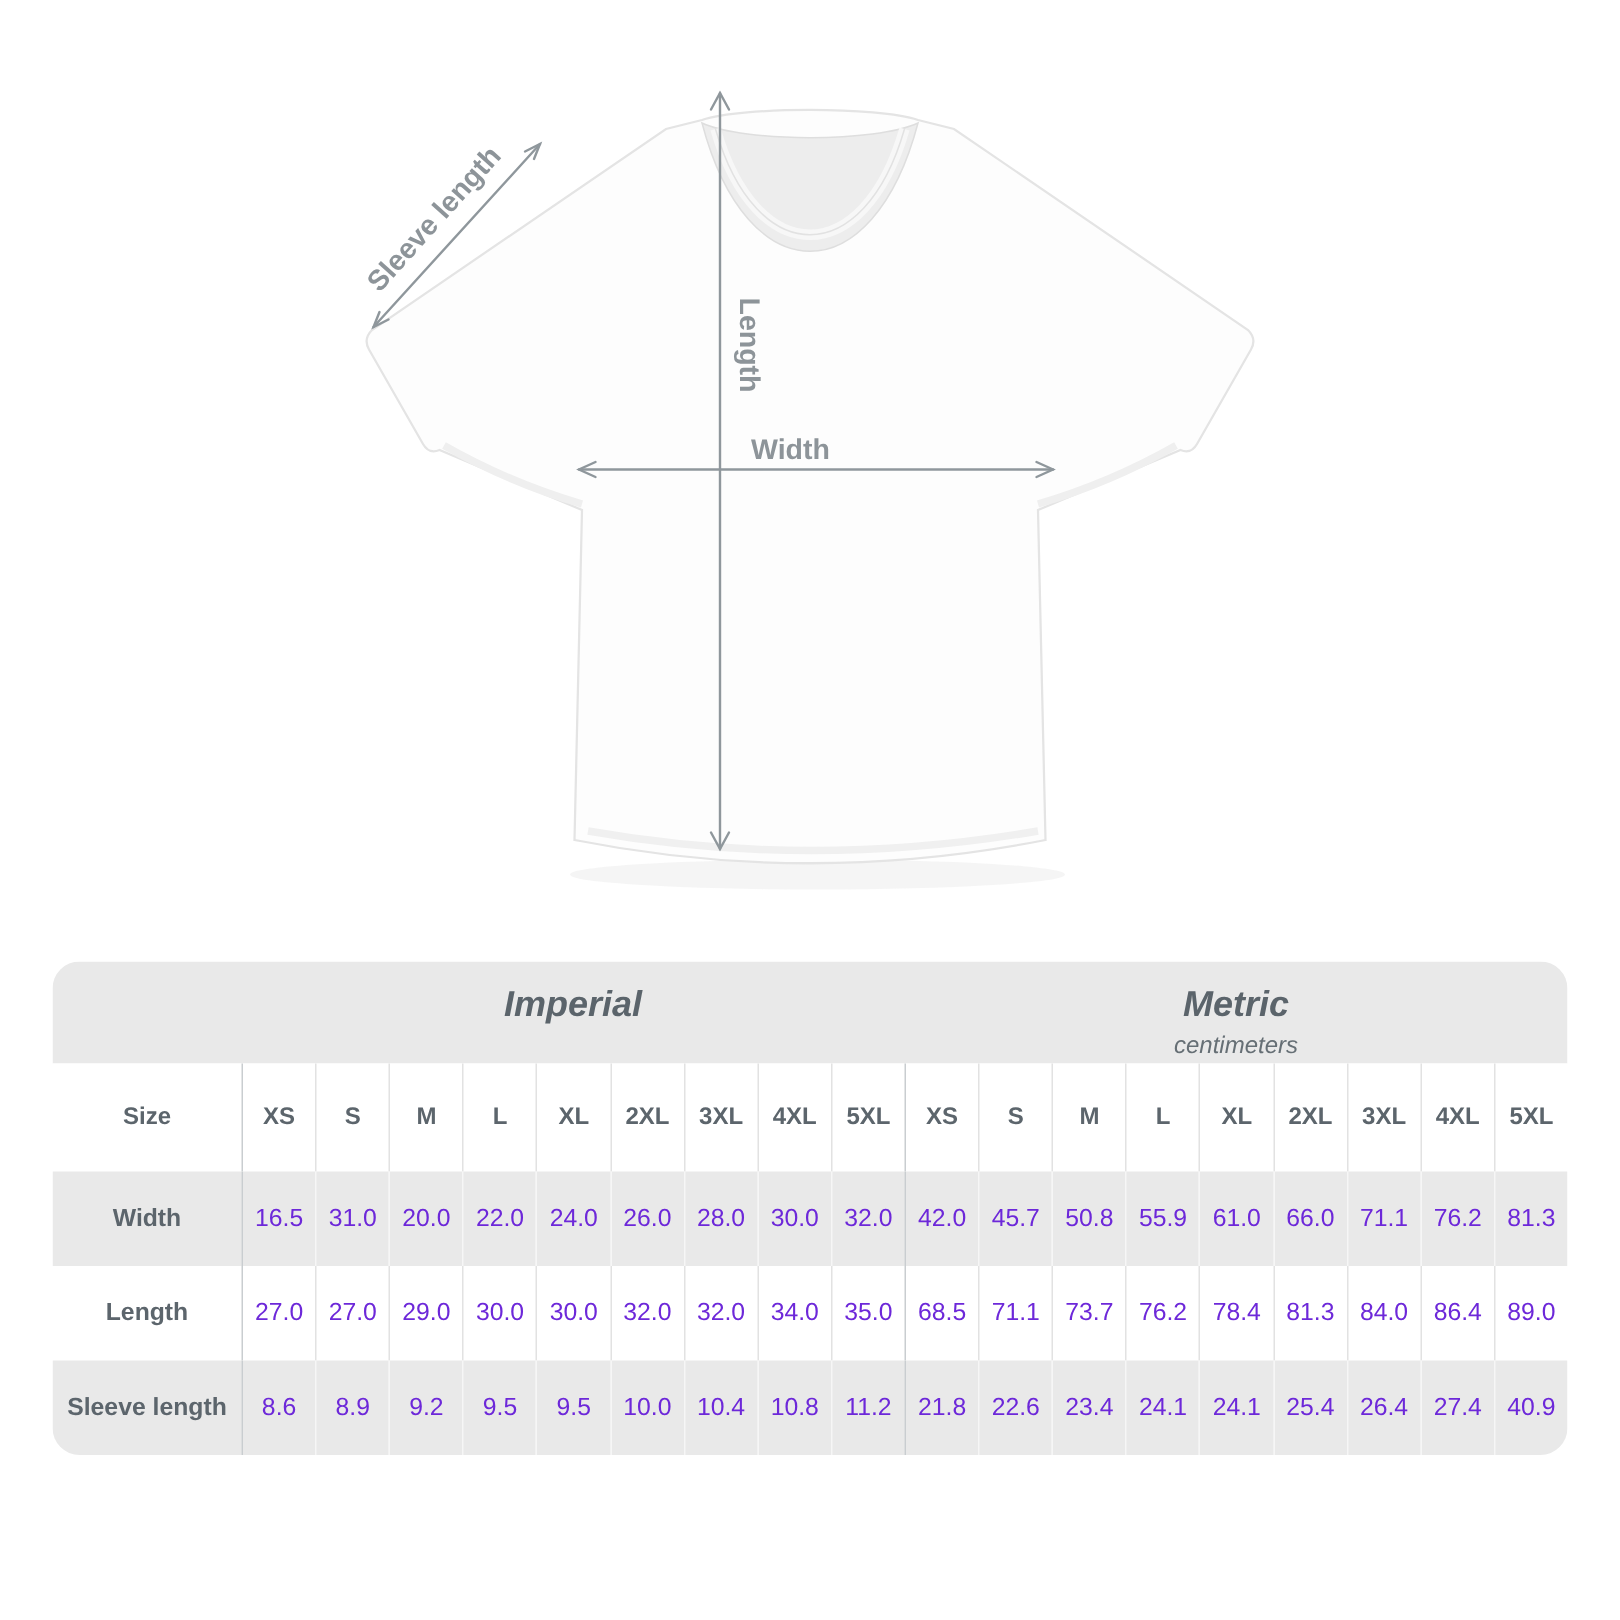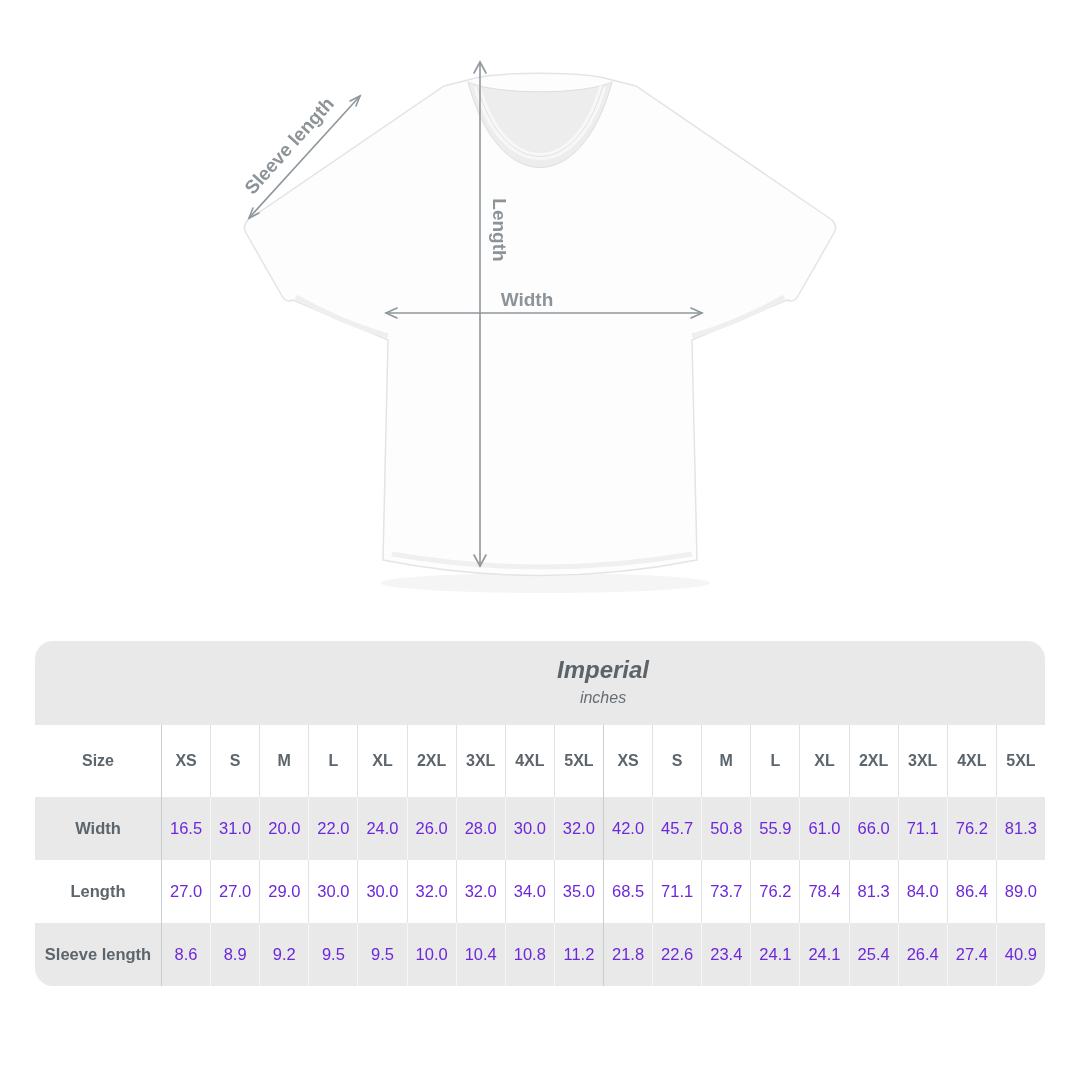"Imperial" .unit-band { height: 84px -> 68px }
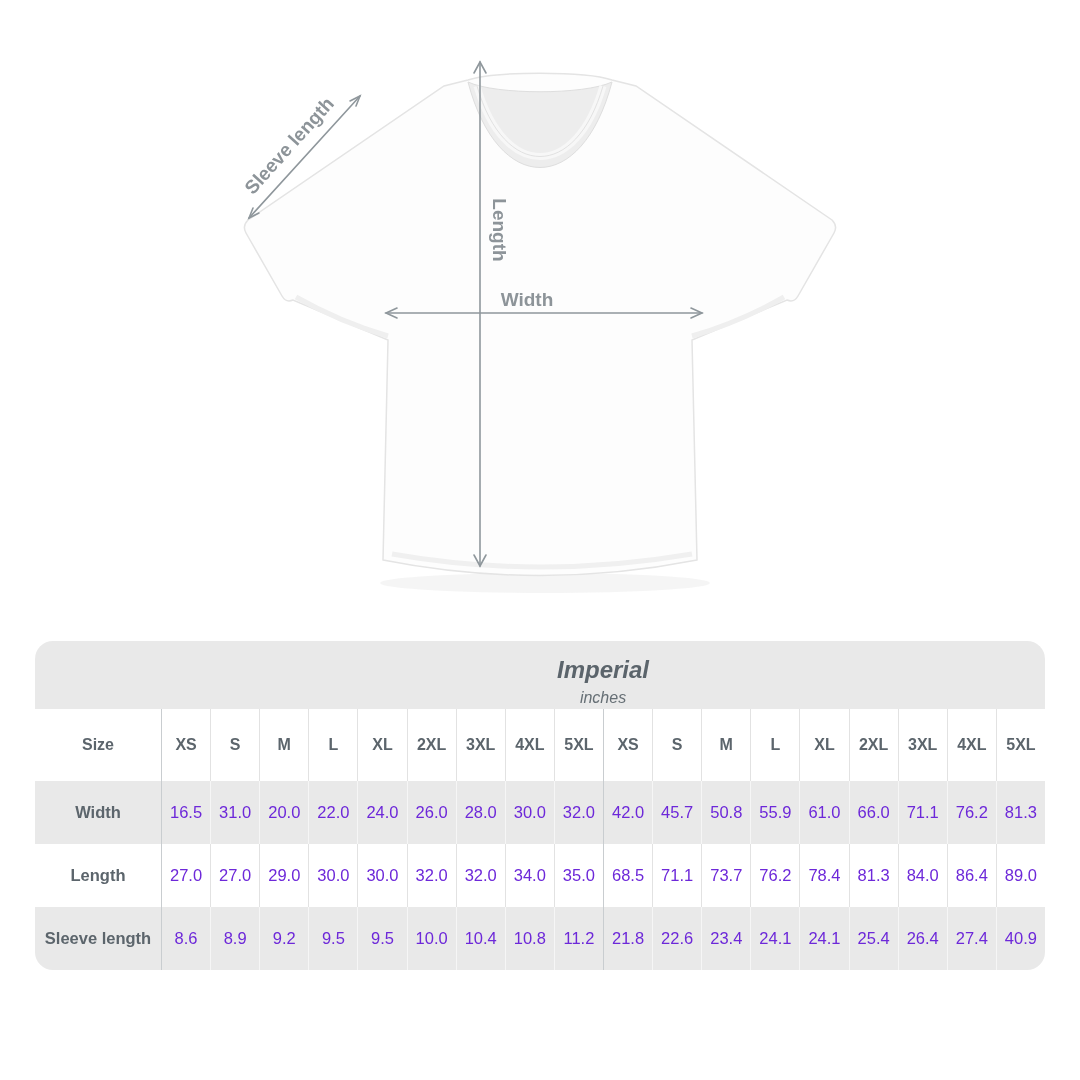"Metric" div.unit-group { html: none -> <div> <div>Metric</div> <div>centimeters</div> </div> }
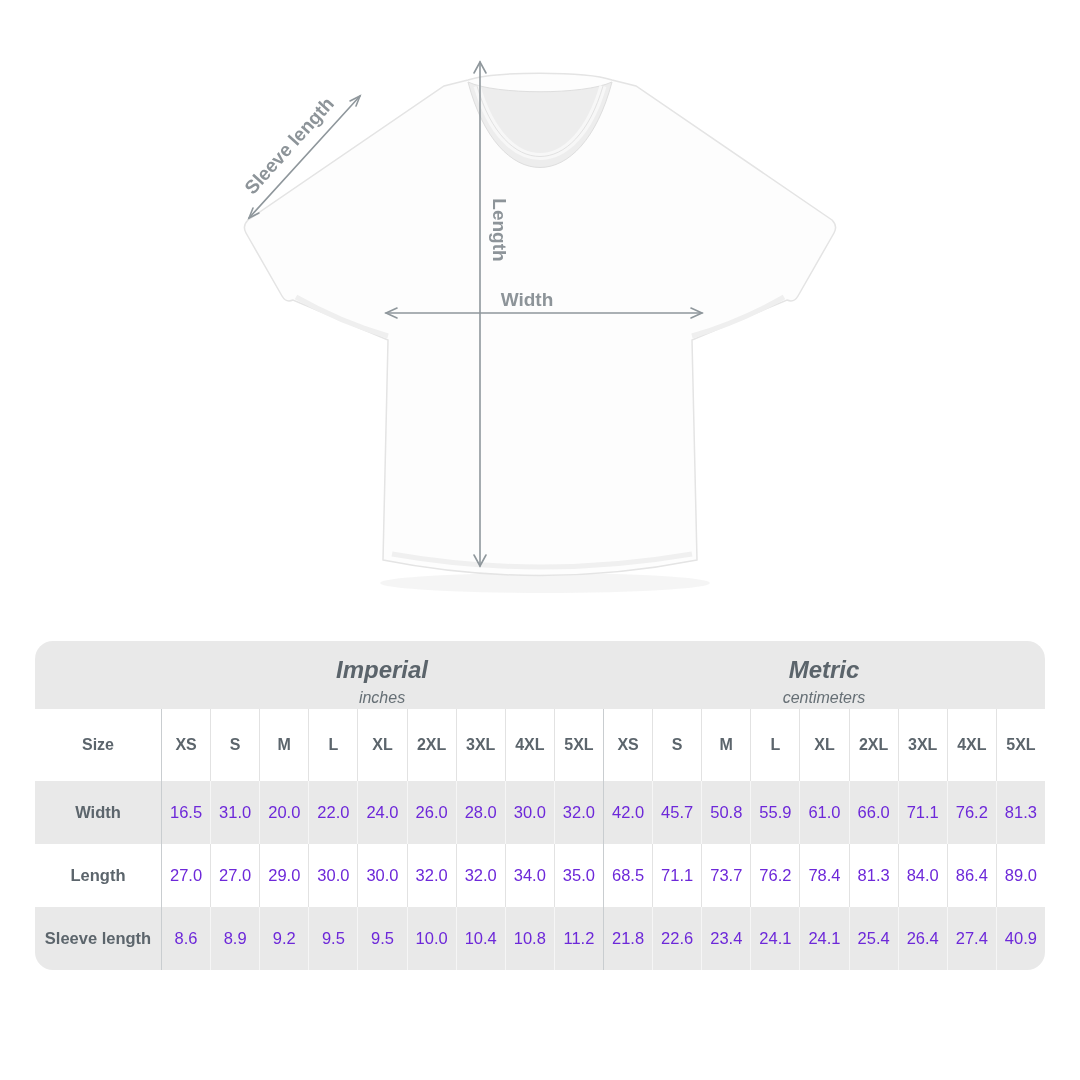"inches" div.unit-sub { html: <div>inches</div> -> none }
